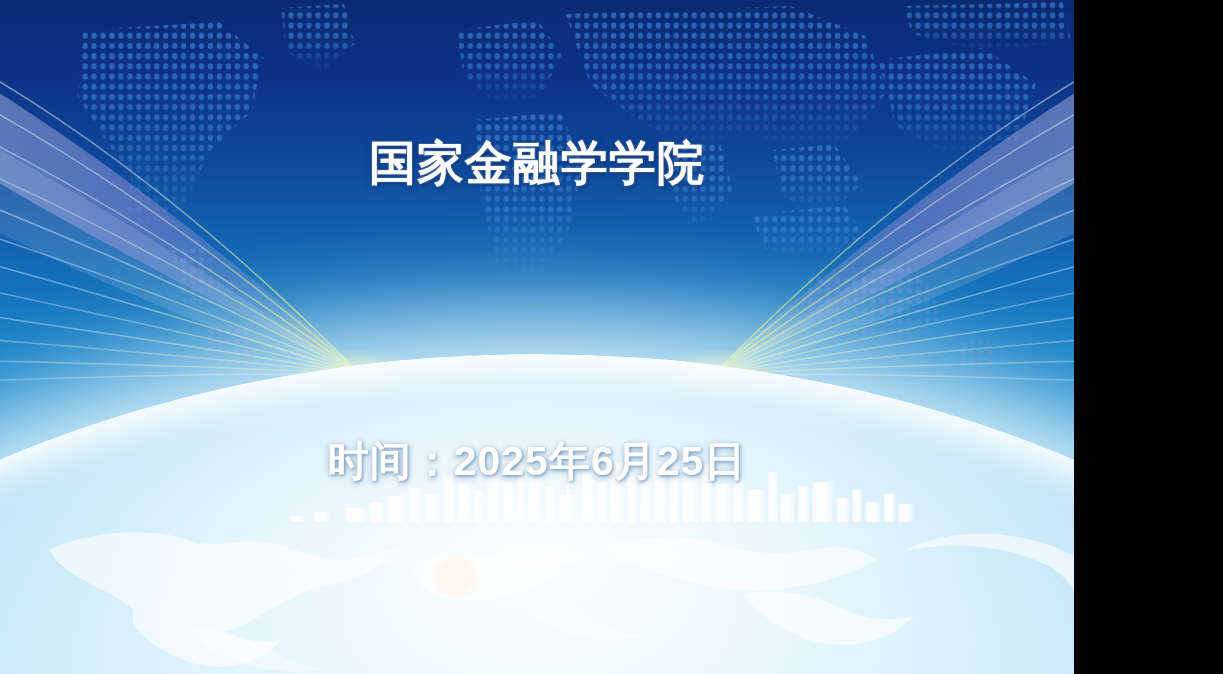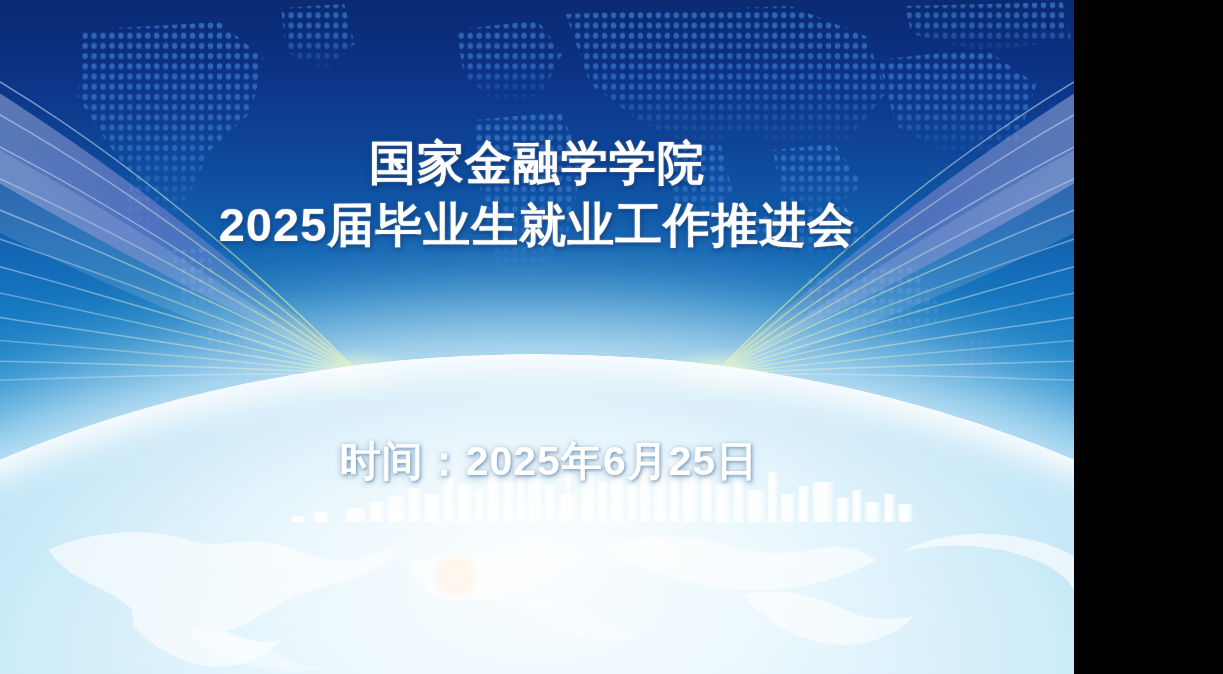"2025届毕业生就业工作推进会" div.tline { html: <div>2025届毕业生就业工作推进会</div> -> none }
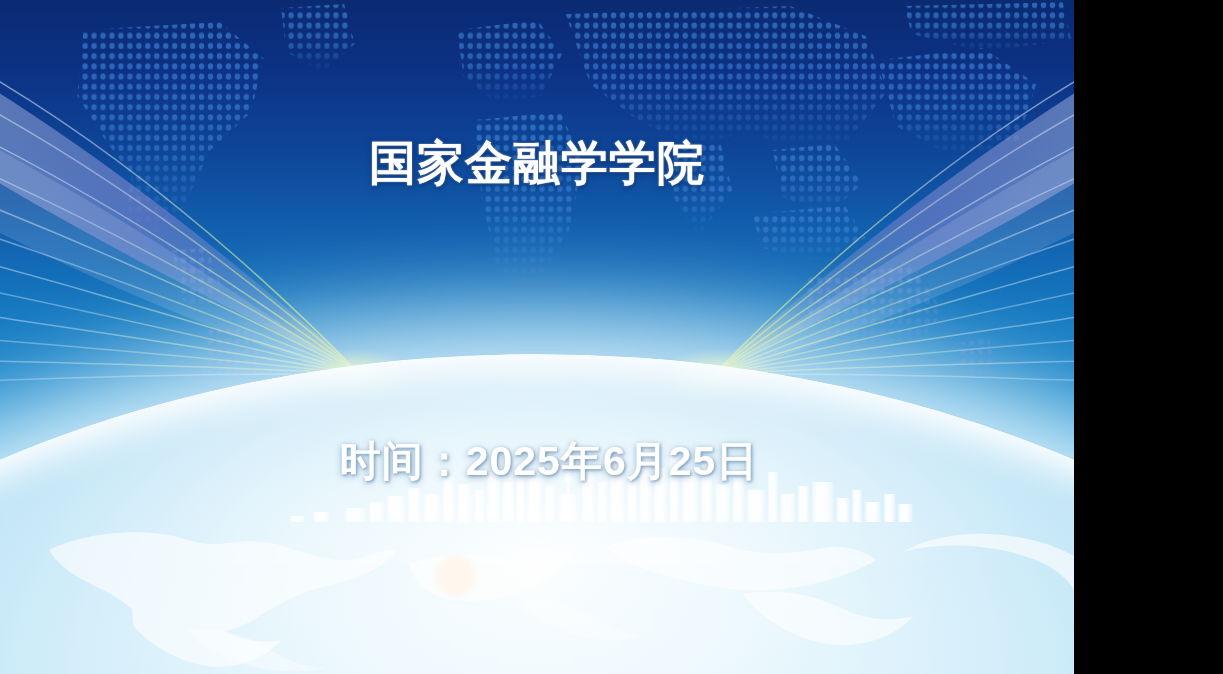"时间：2025年6月25日" .dateline { left: 12px -> 0 }
